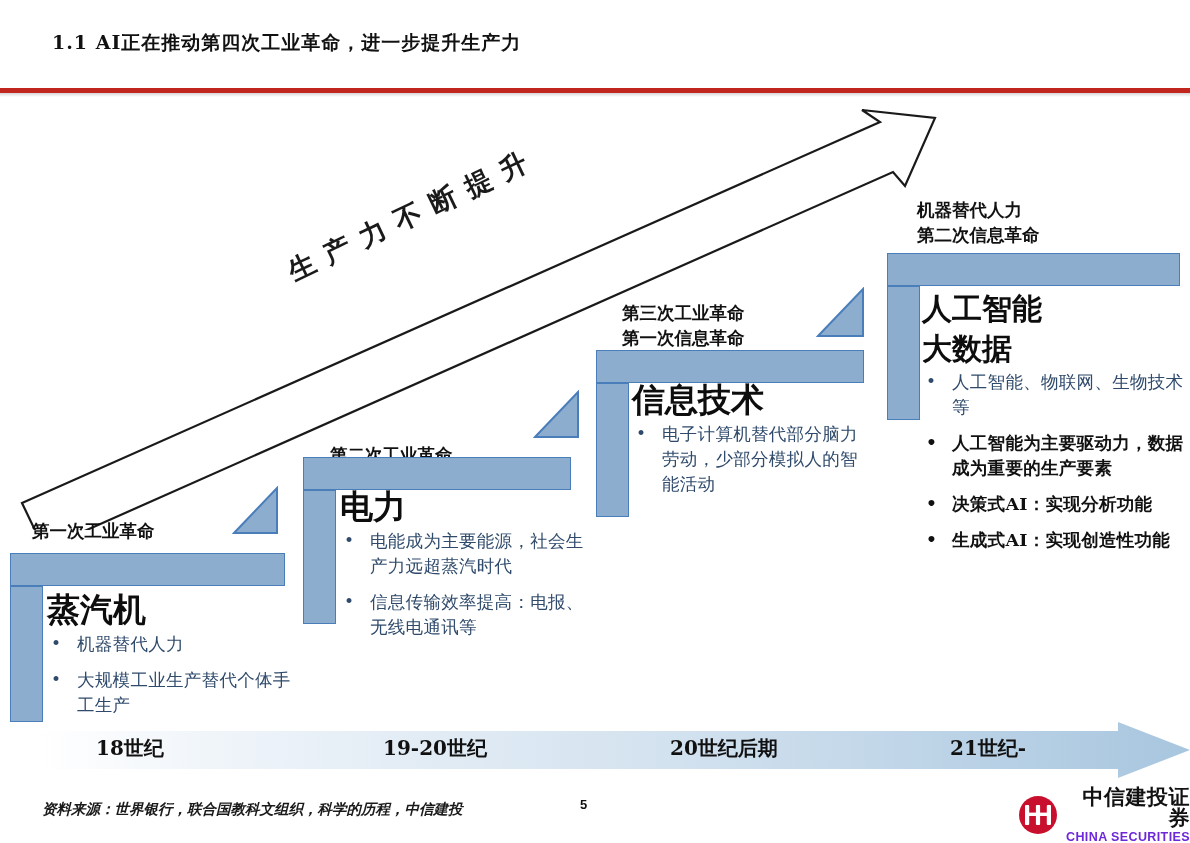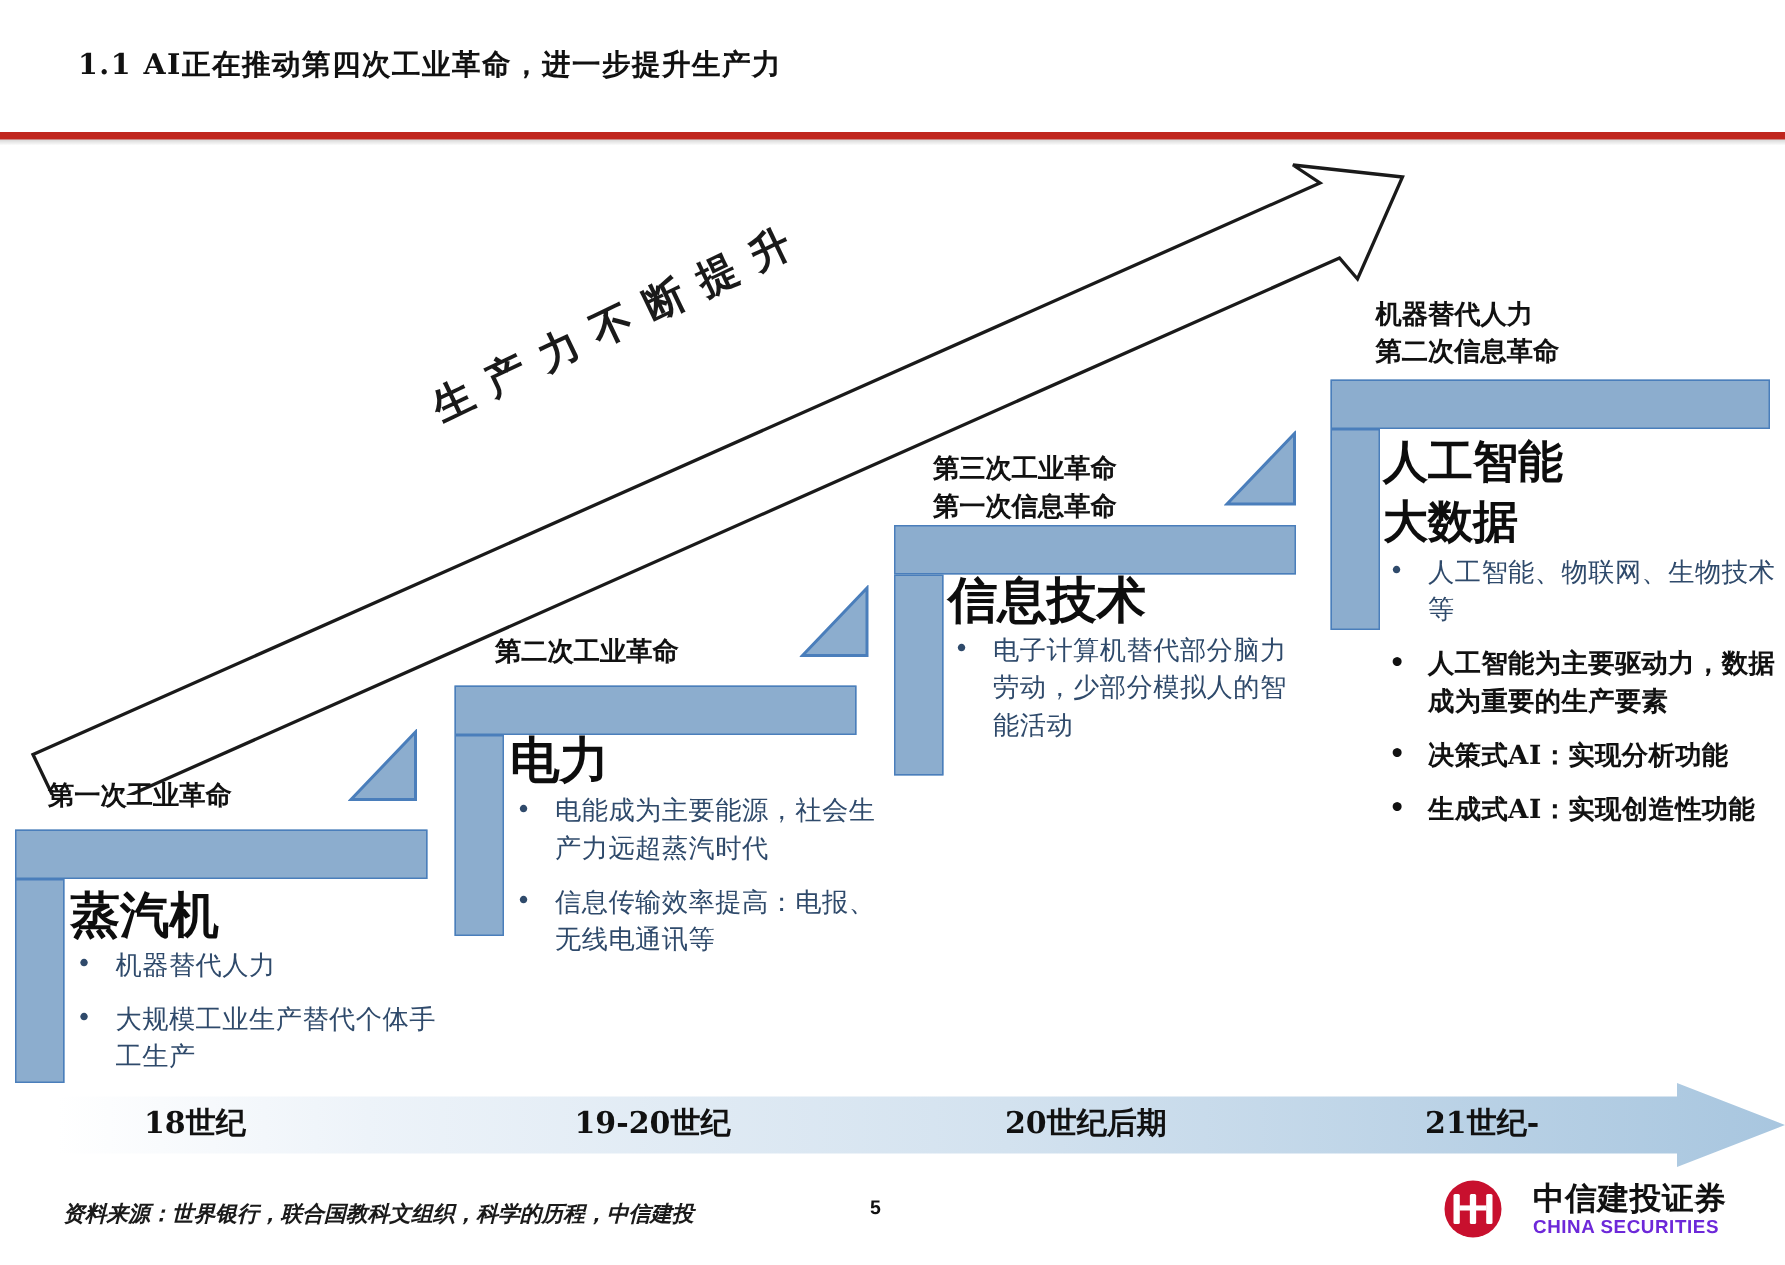"第二次工业革命" div.step-head { top: 423px -> 443px }
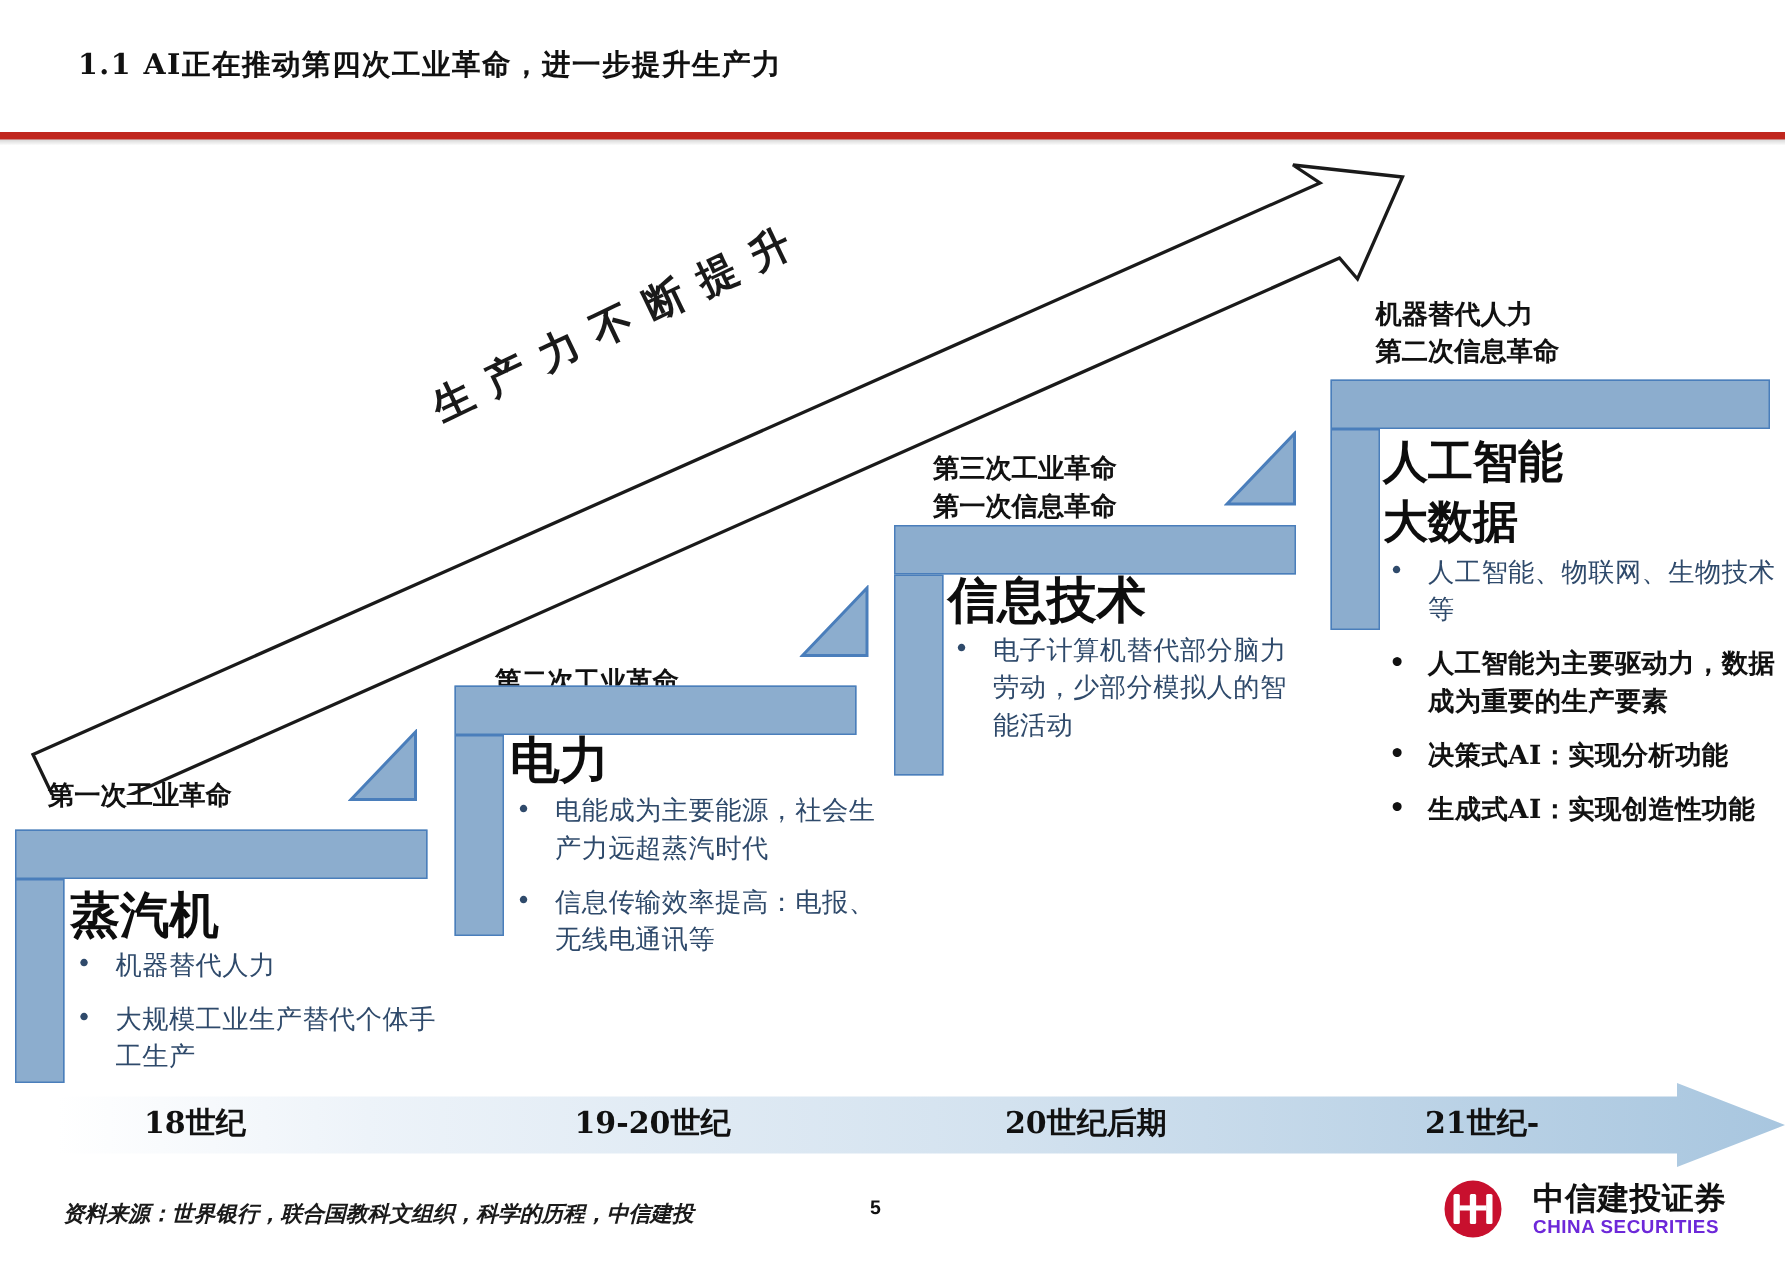"中信建投证券" .logo { gap: 20px -> 5px; left: 962px -> 1018px; text-align: none -> right }
